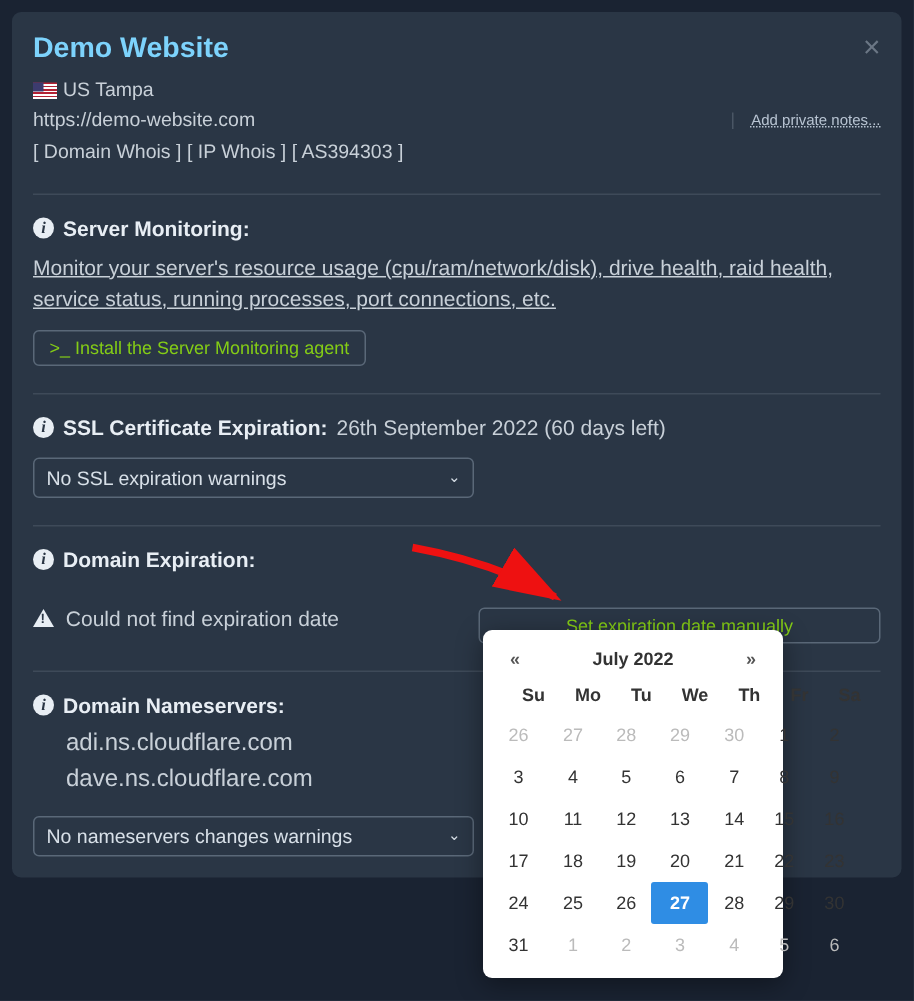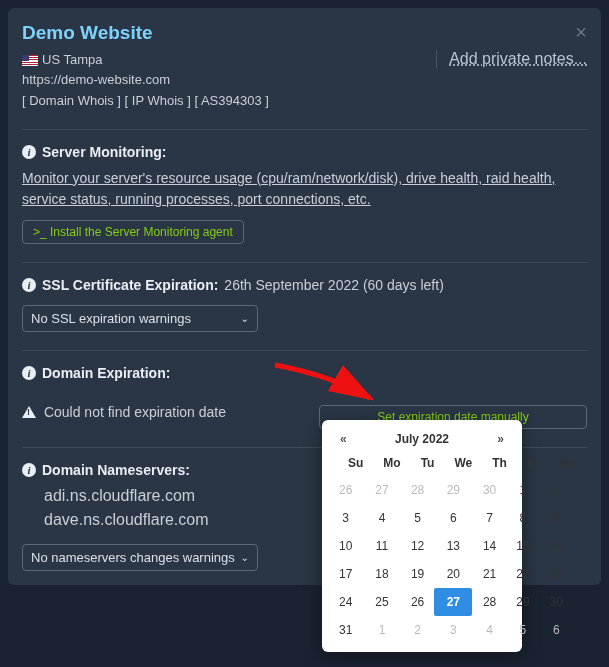"US Tampa" .location-row { align-items: flex-start -> center }
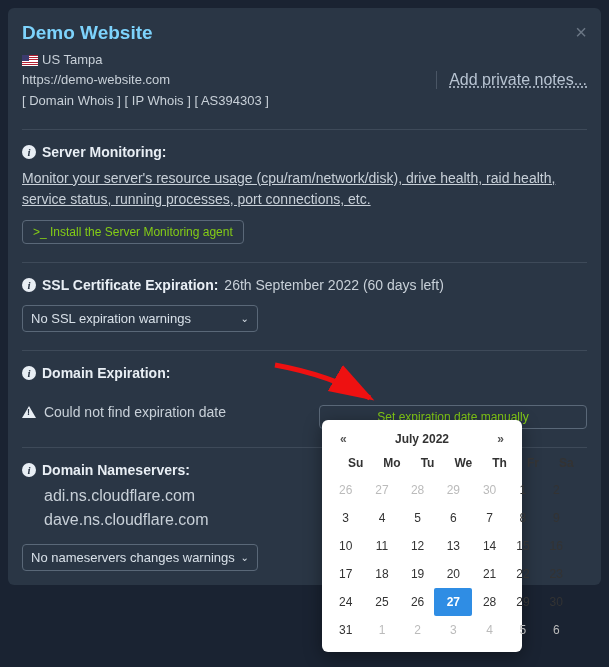"Add private notes..." .notes-link { font-size: 16px -> 10px }
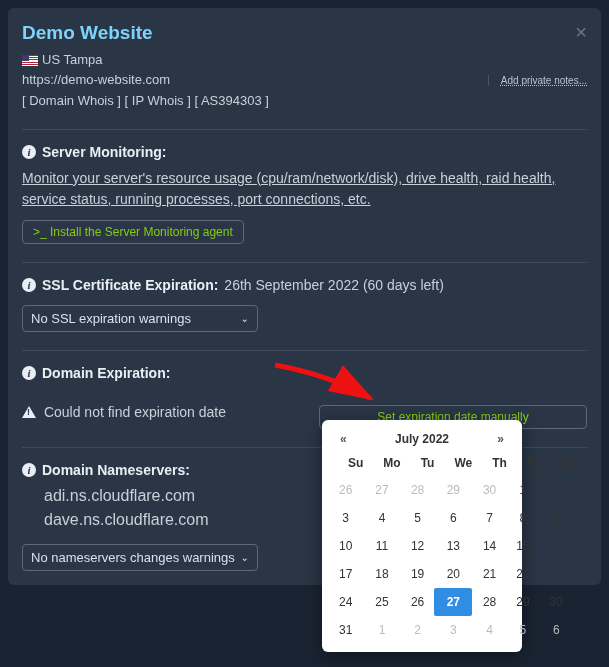"No SSL expiration warnings" .select { width: 236px -> 294px }
